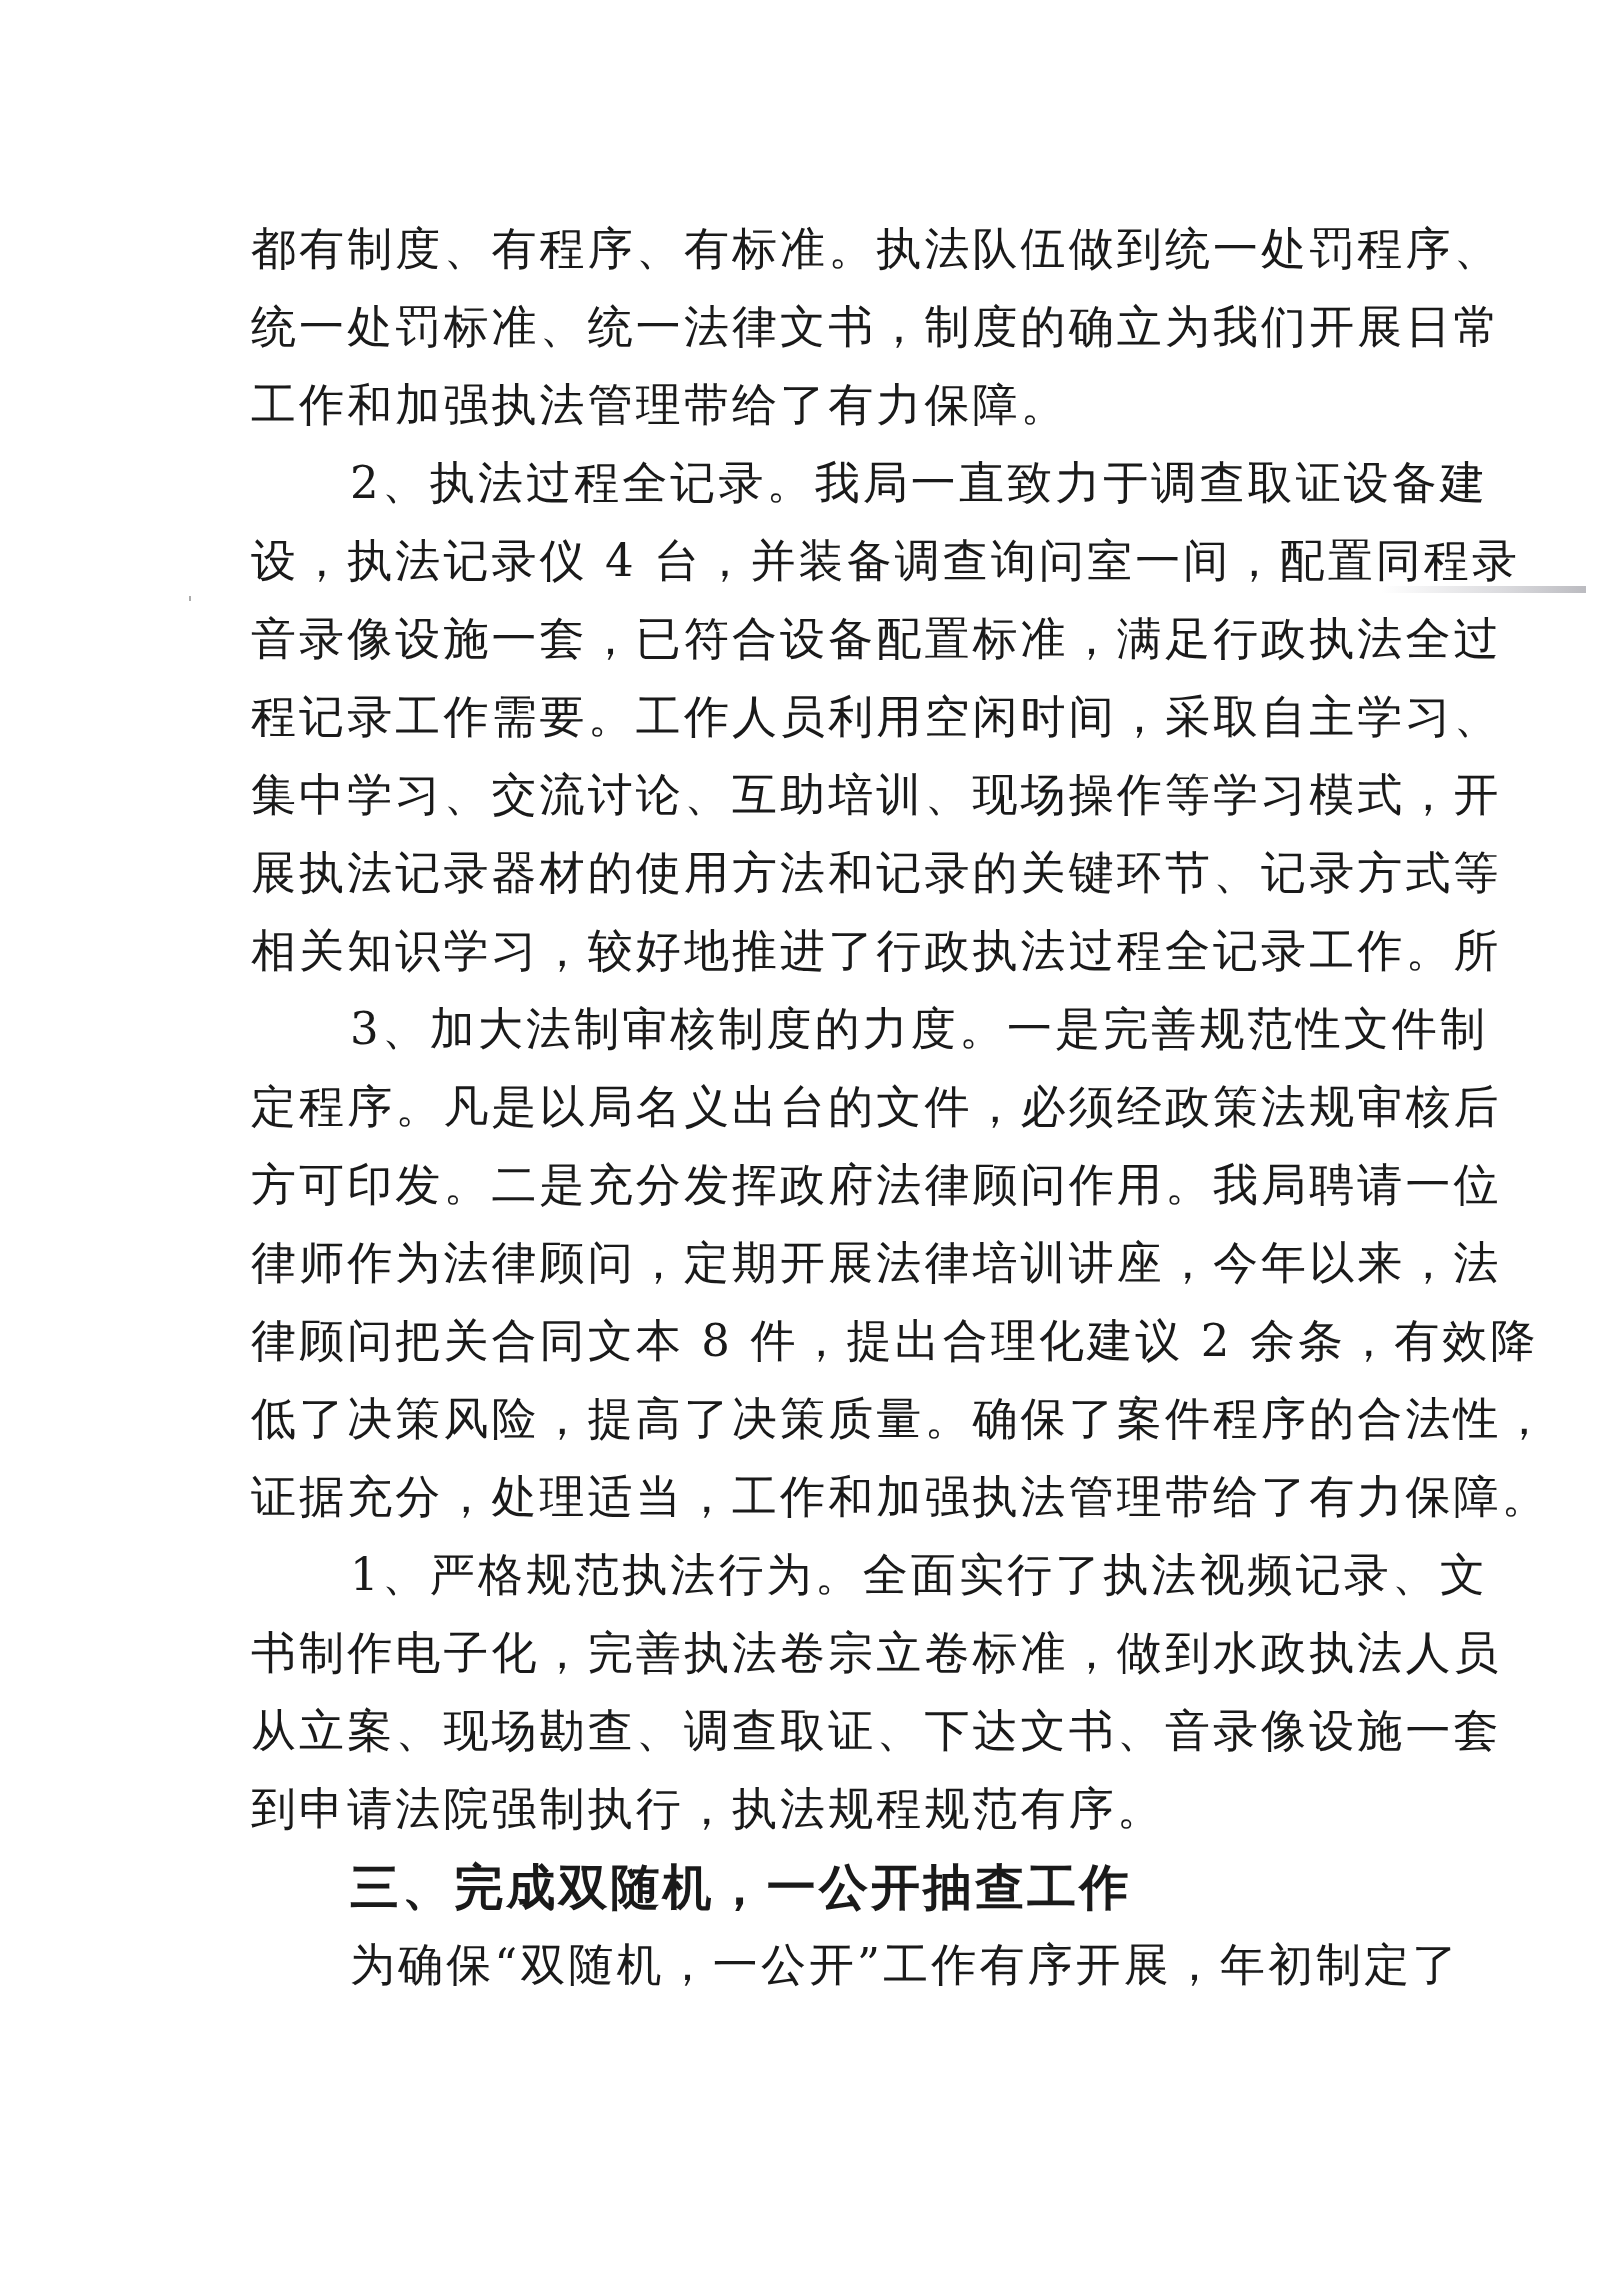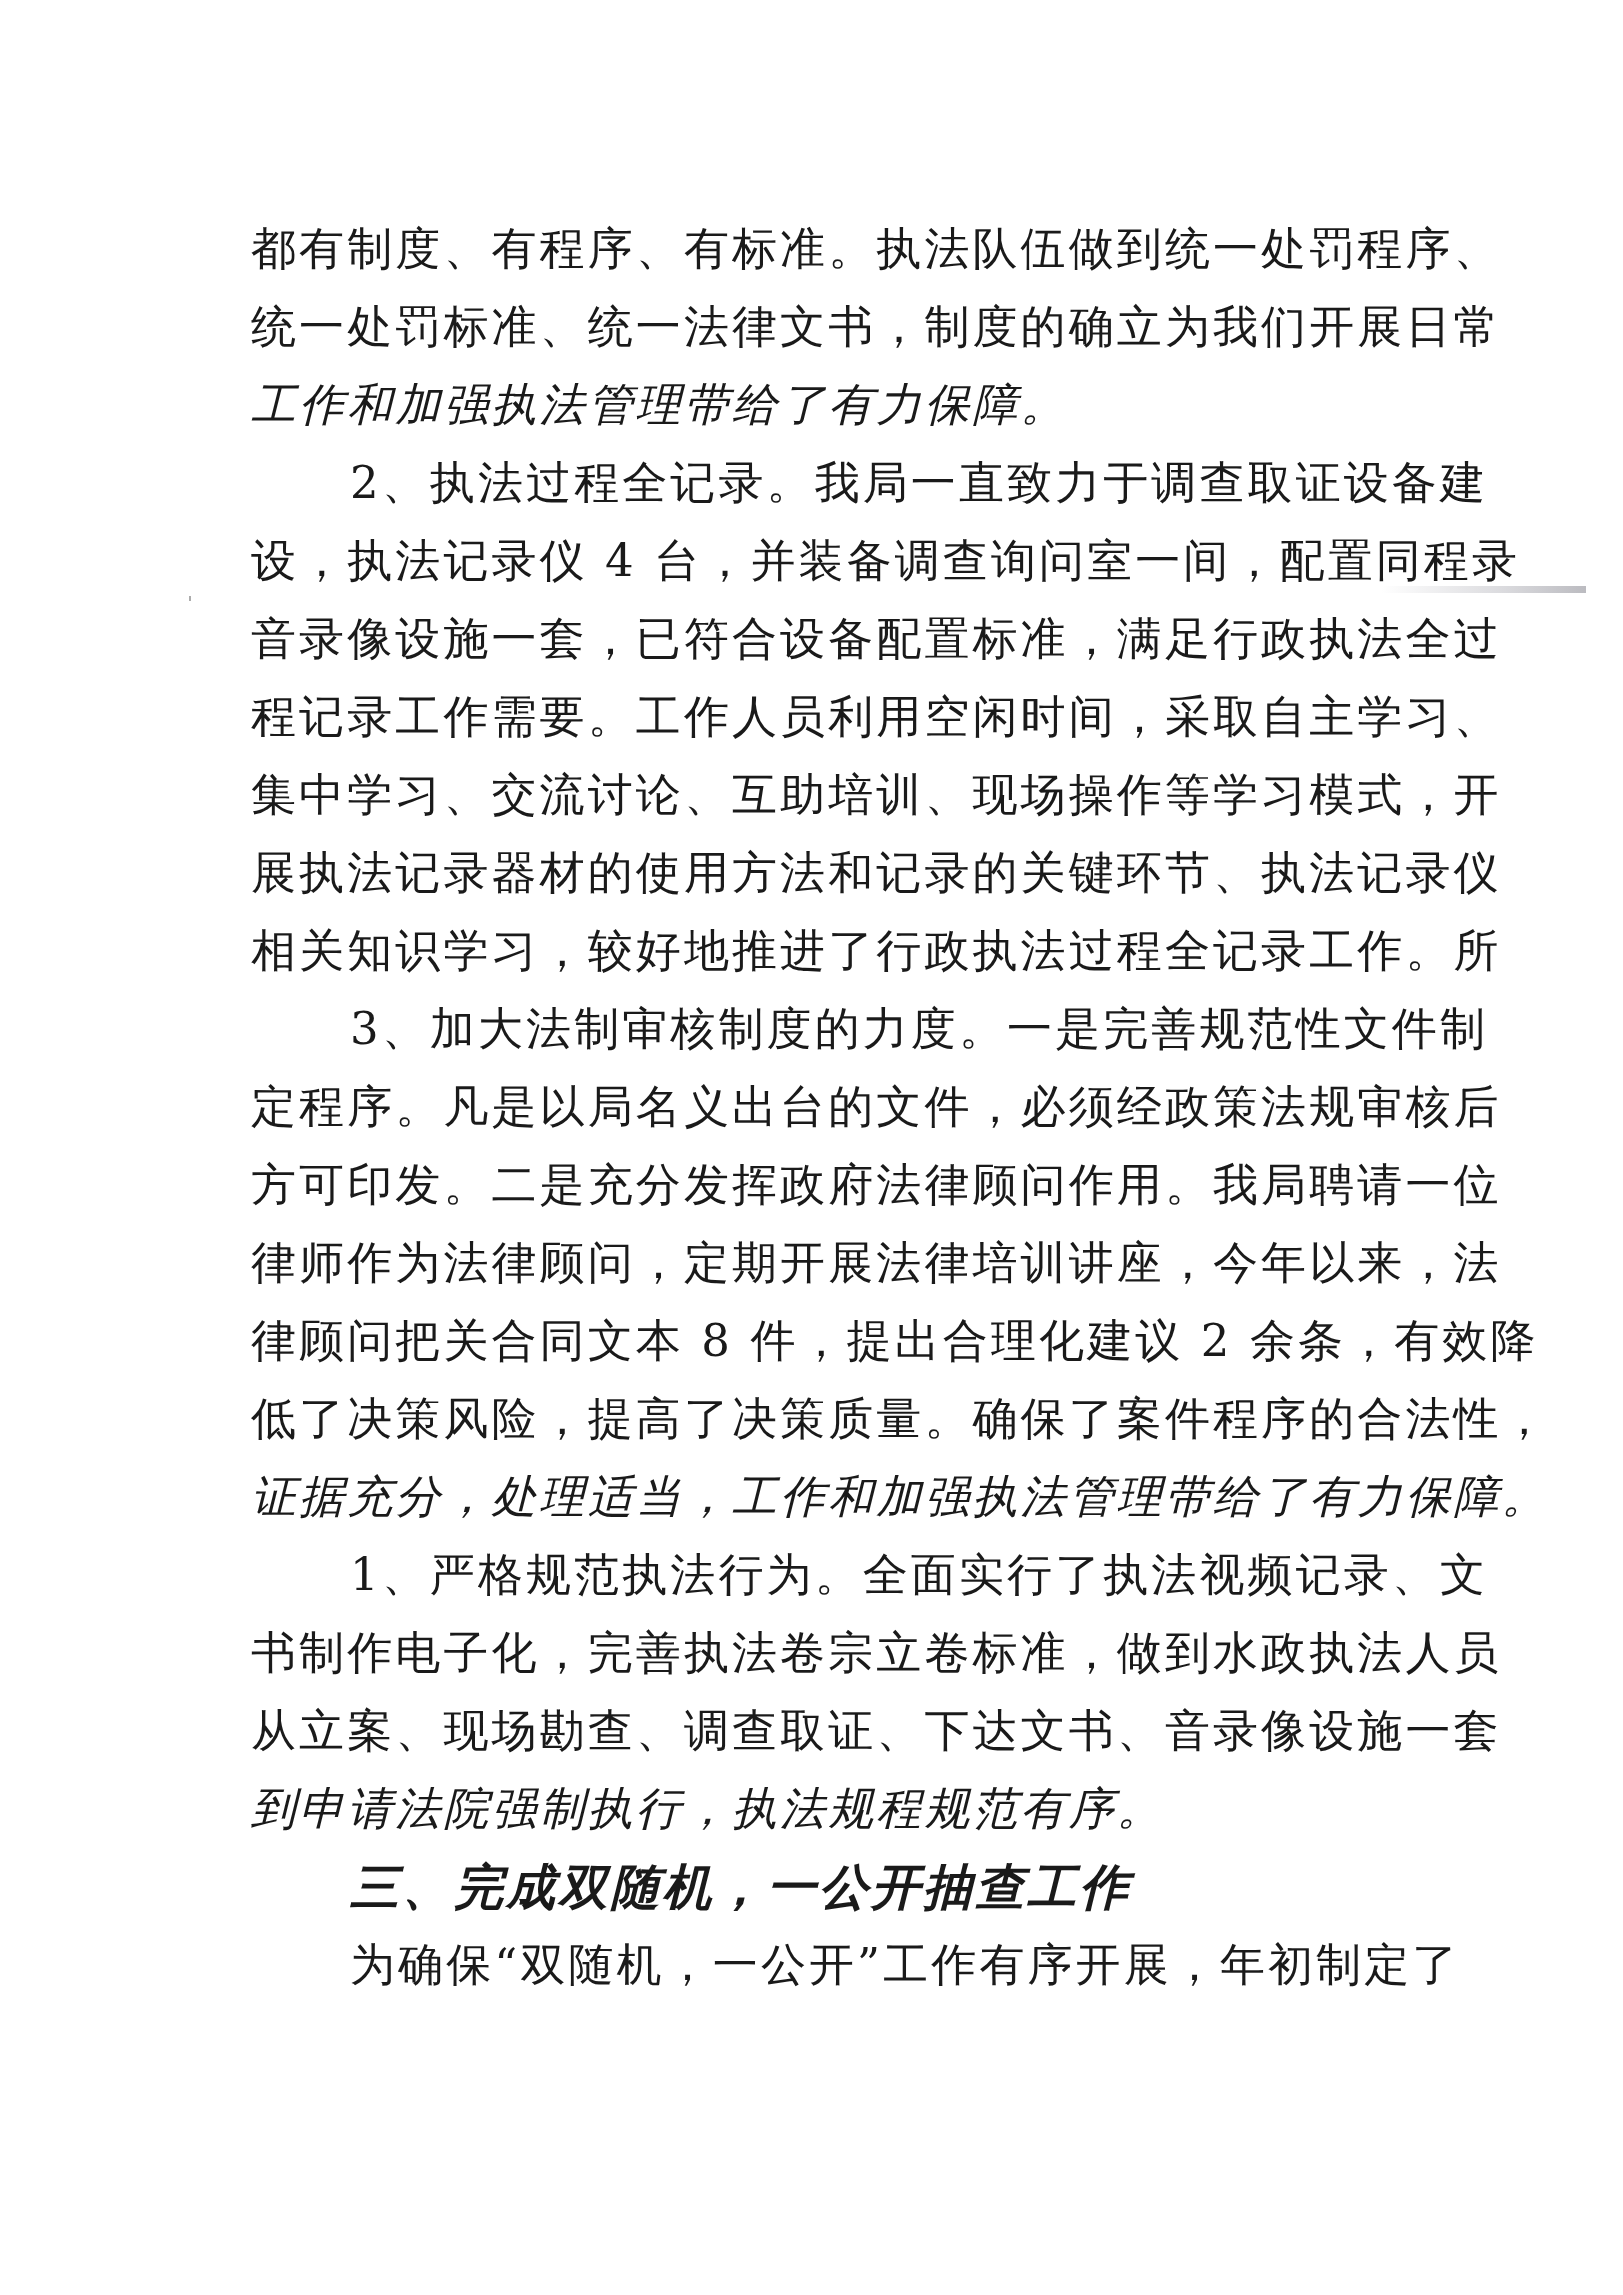"工作和加强执法管理带给了有力保障。" .line.last { font-style: italic -> none }
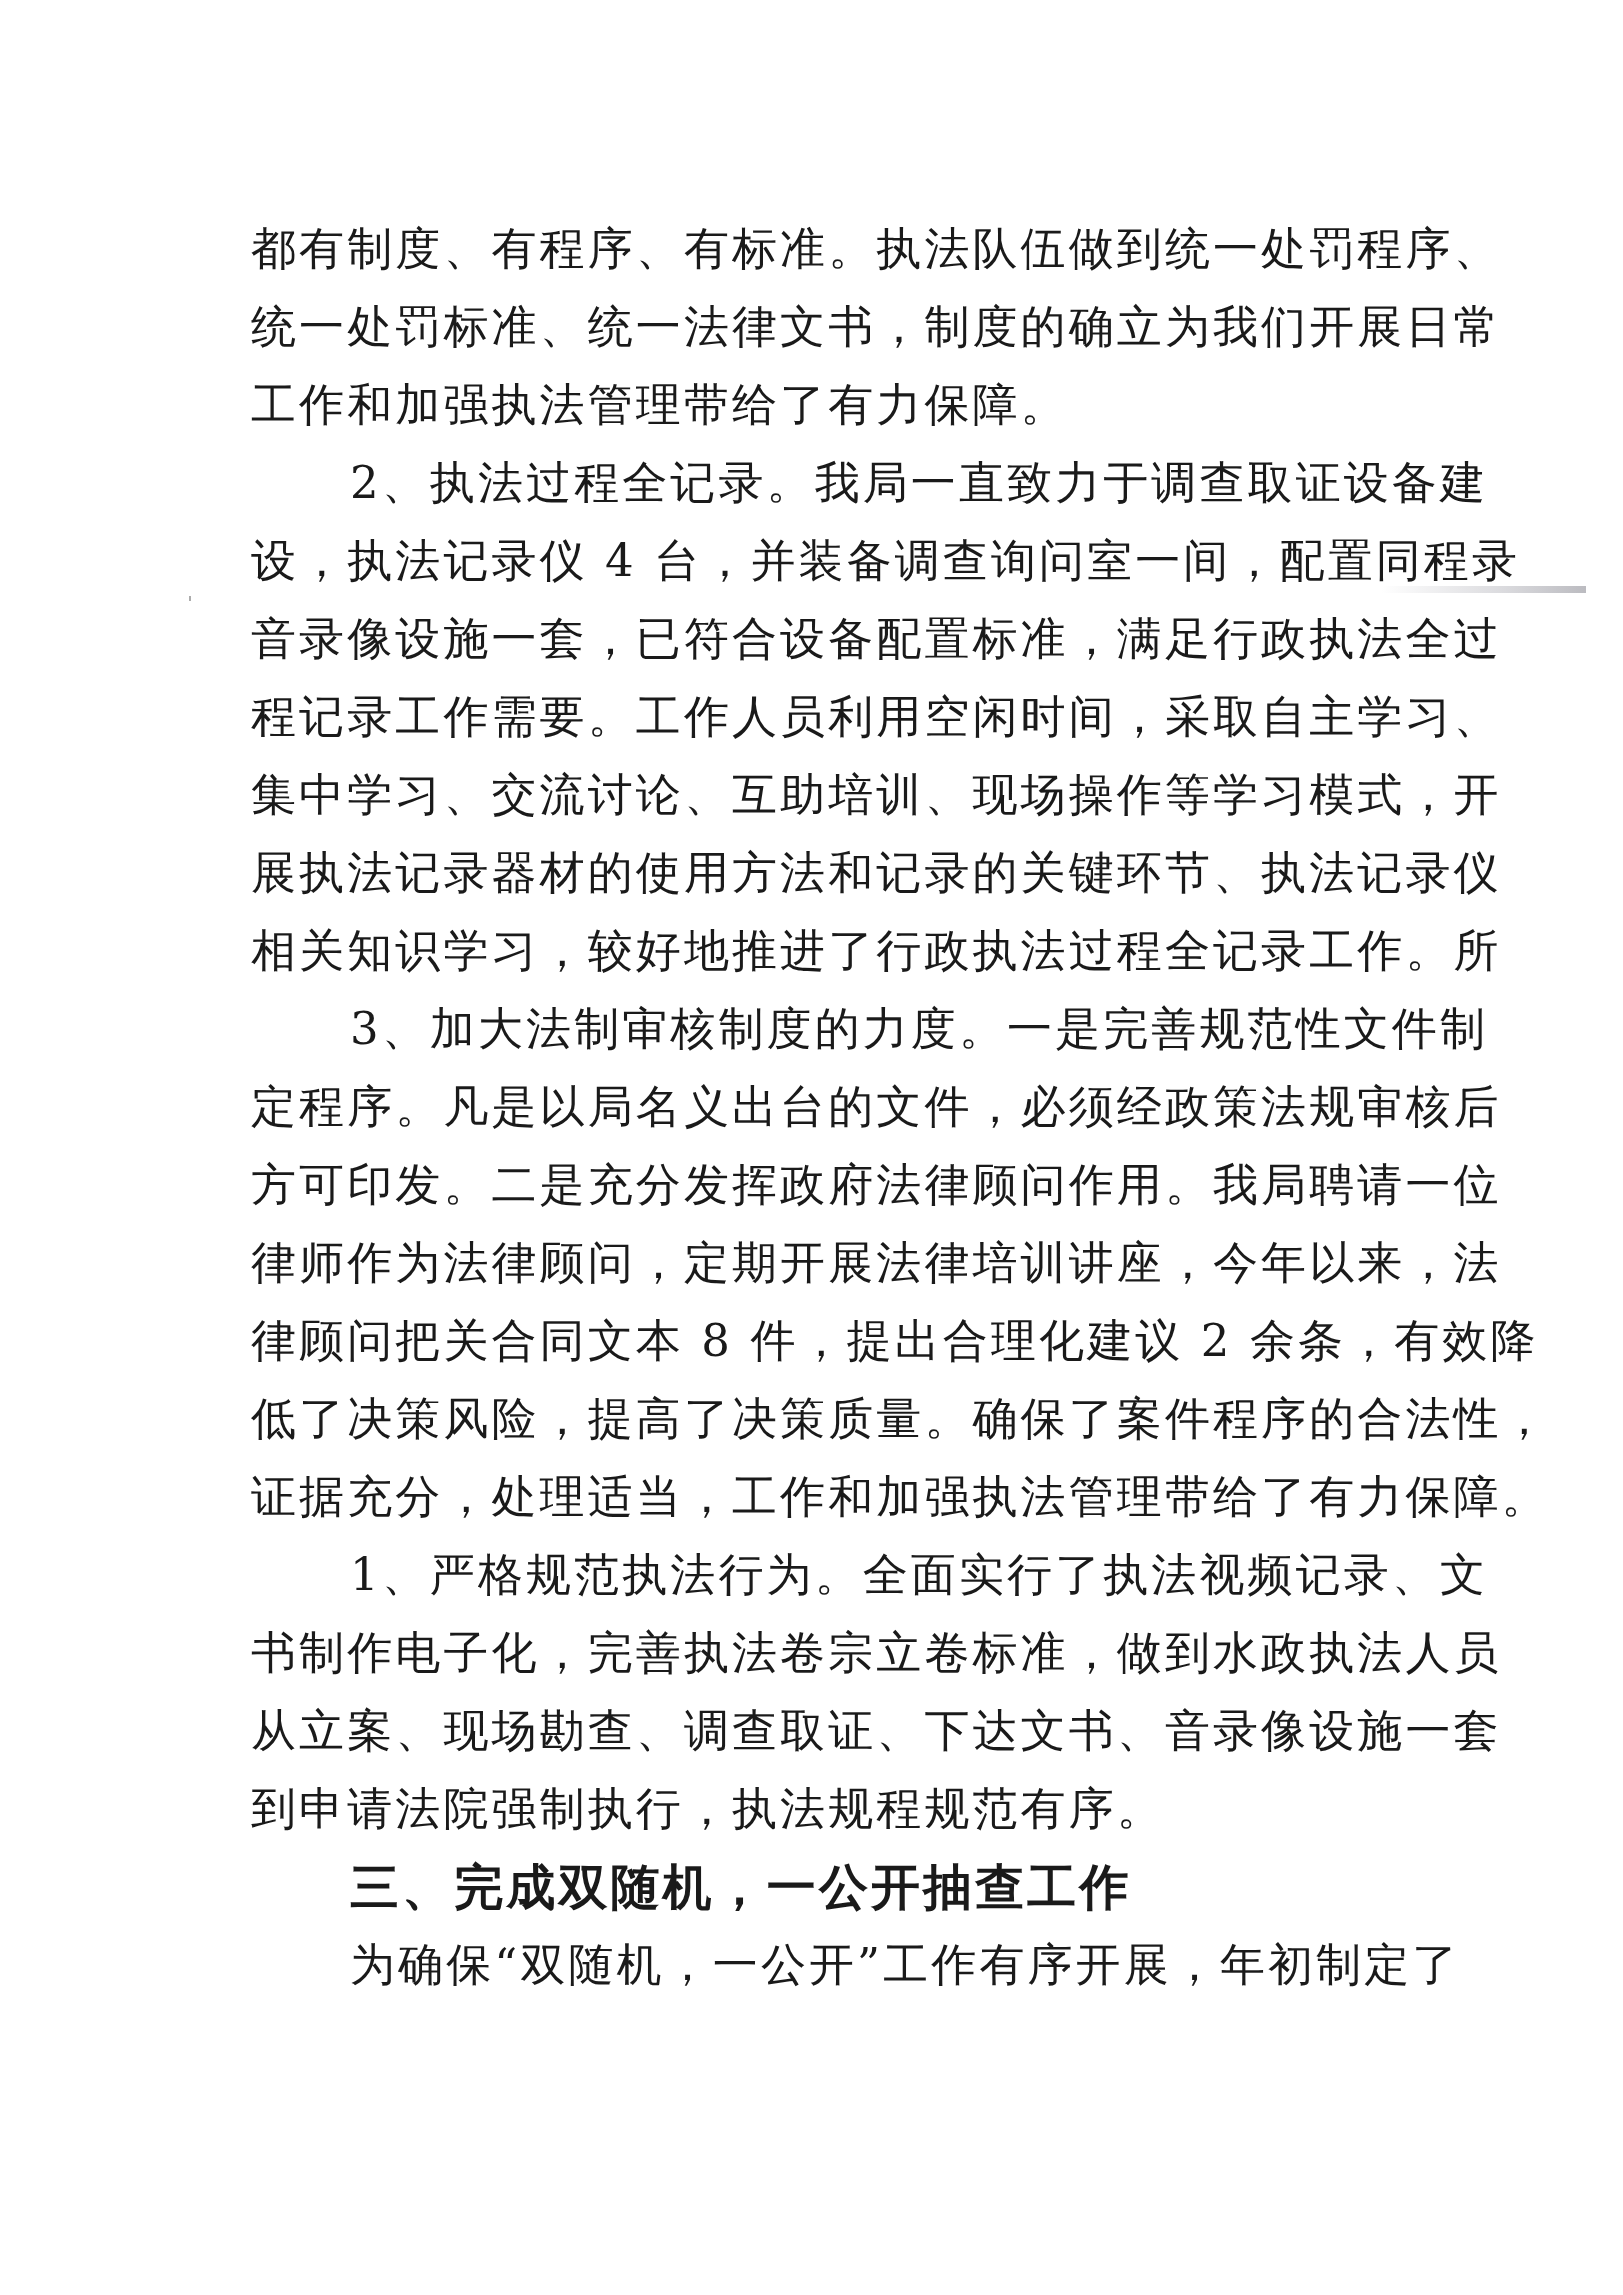"展执法记录器材的使用方法和记录的关键环节、执法记录仪" span.line { text: 执法记录仪 -> 记录方式等 }
